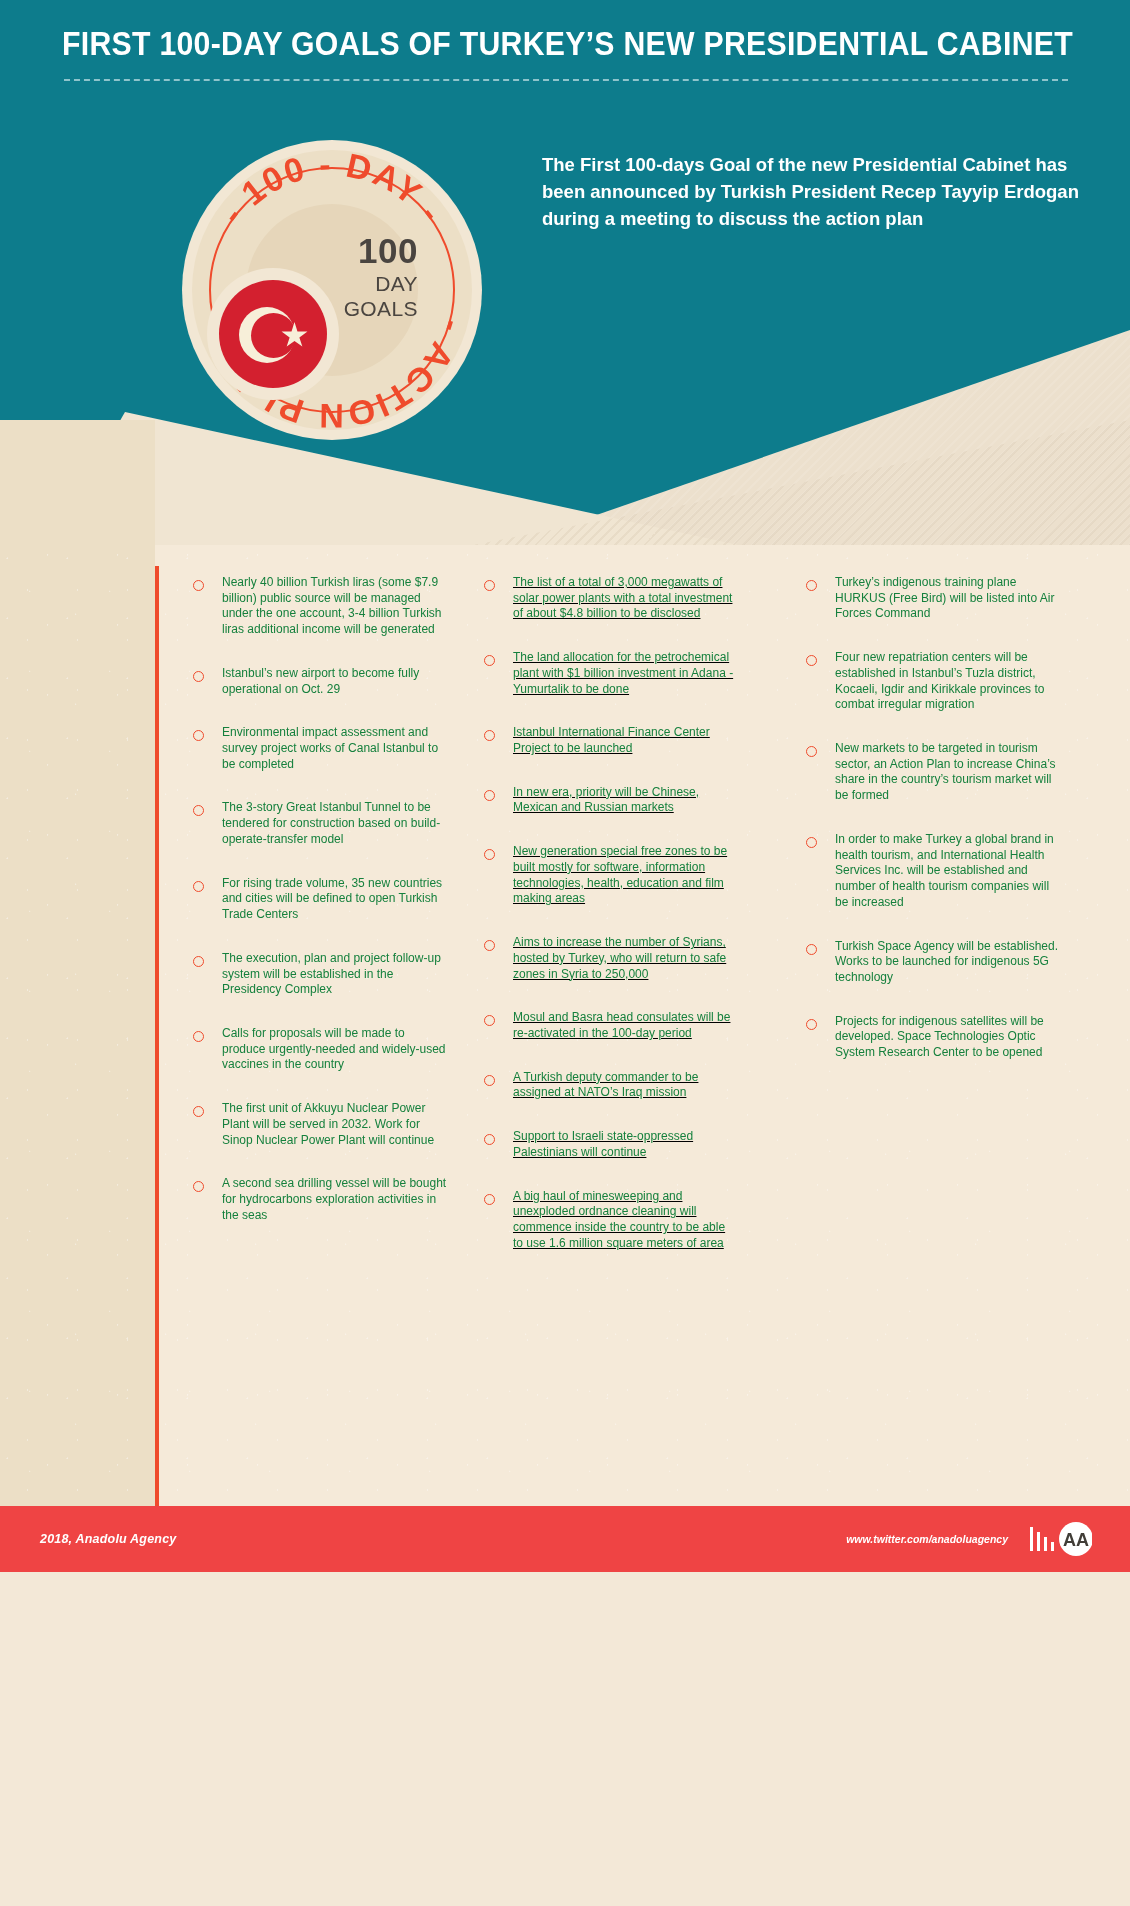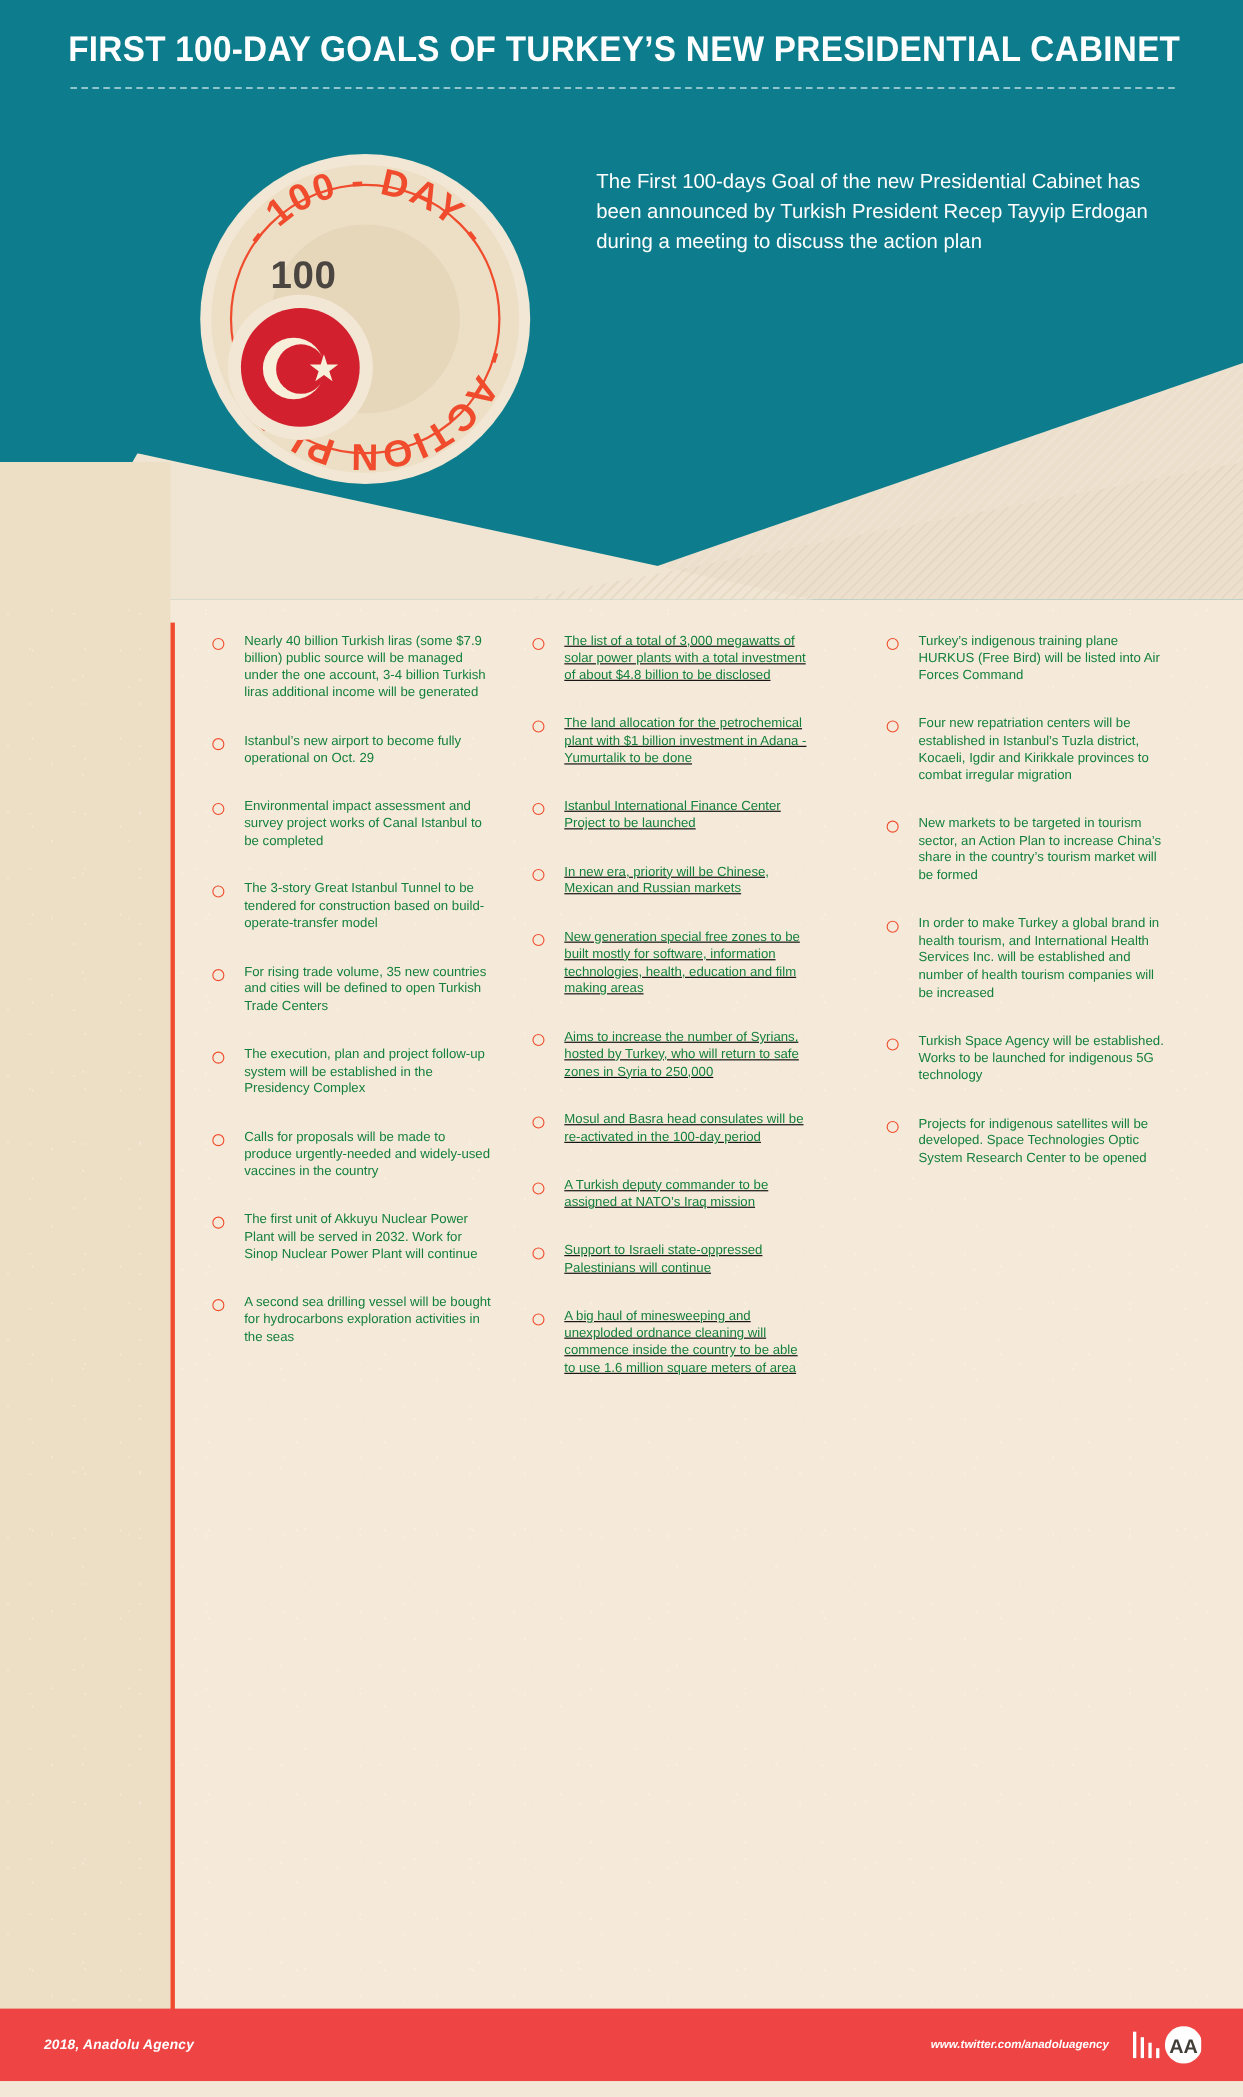"FIRST 100-DAY GOALS OF TURKEY’S" .page { height: 1892px -> 1572px }
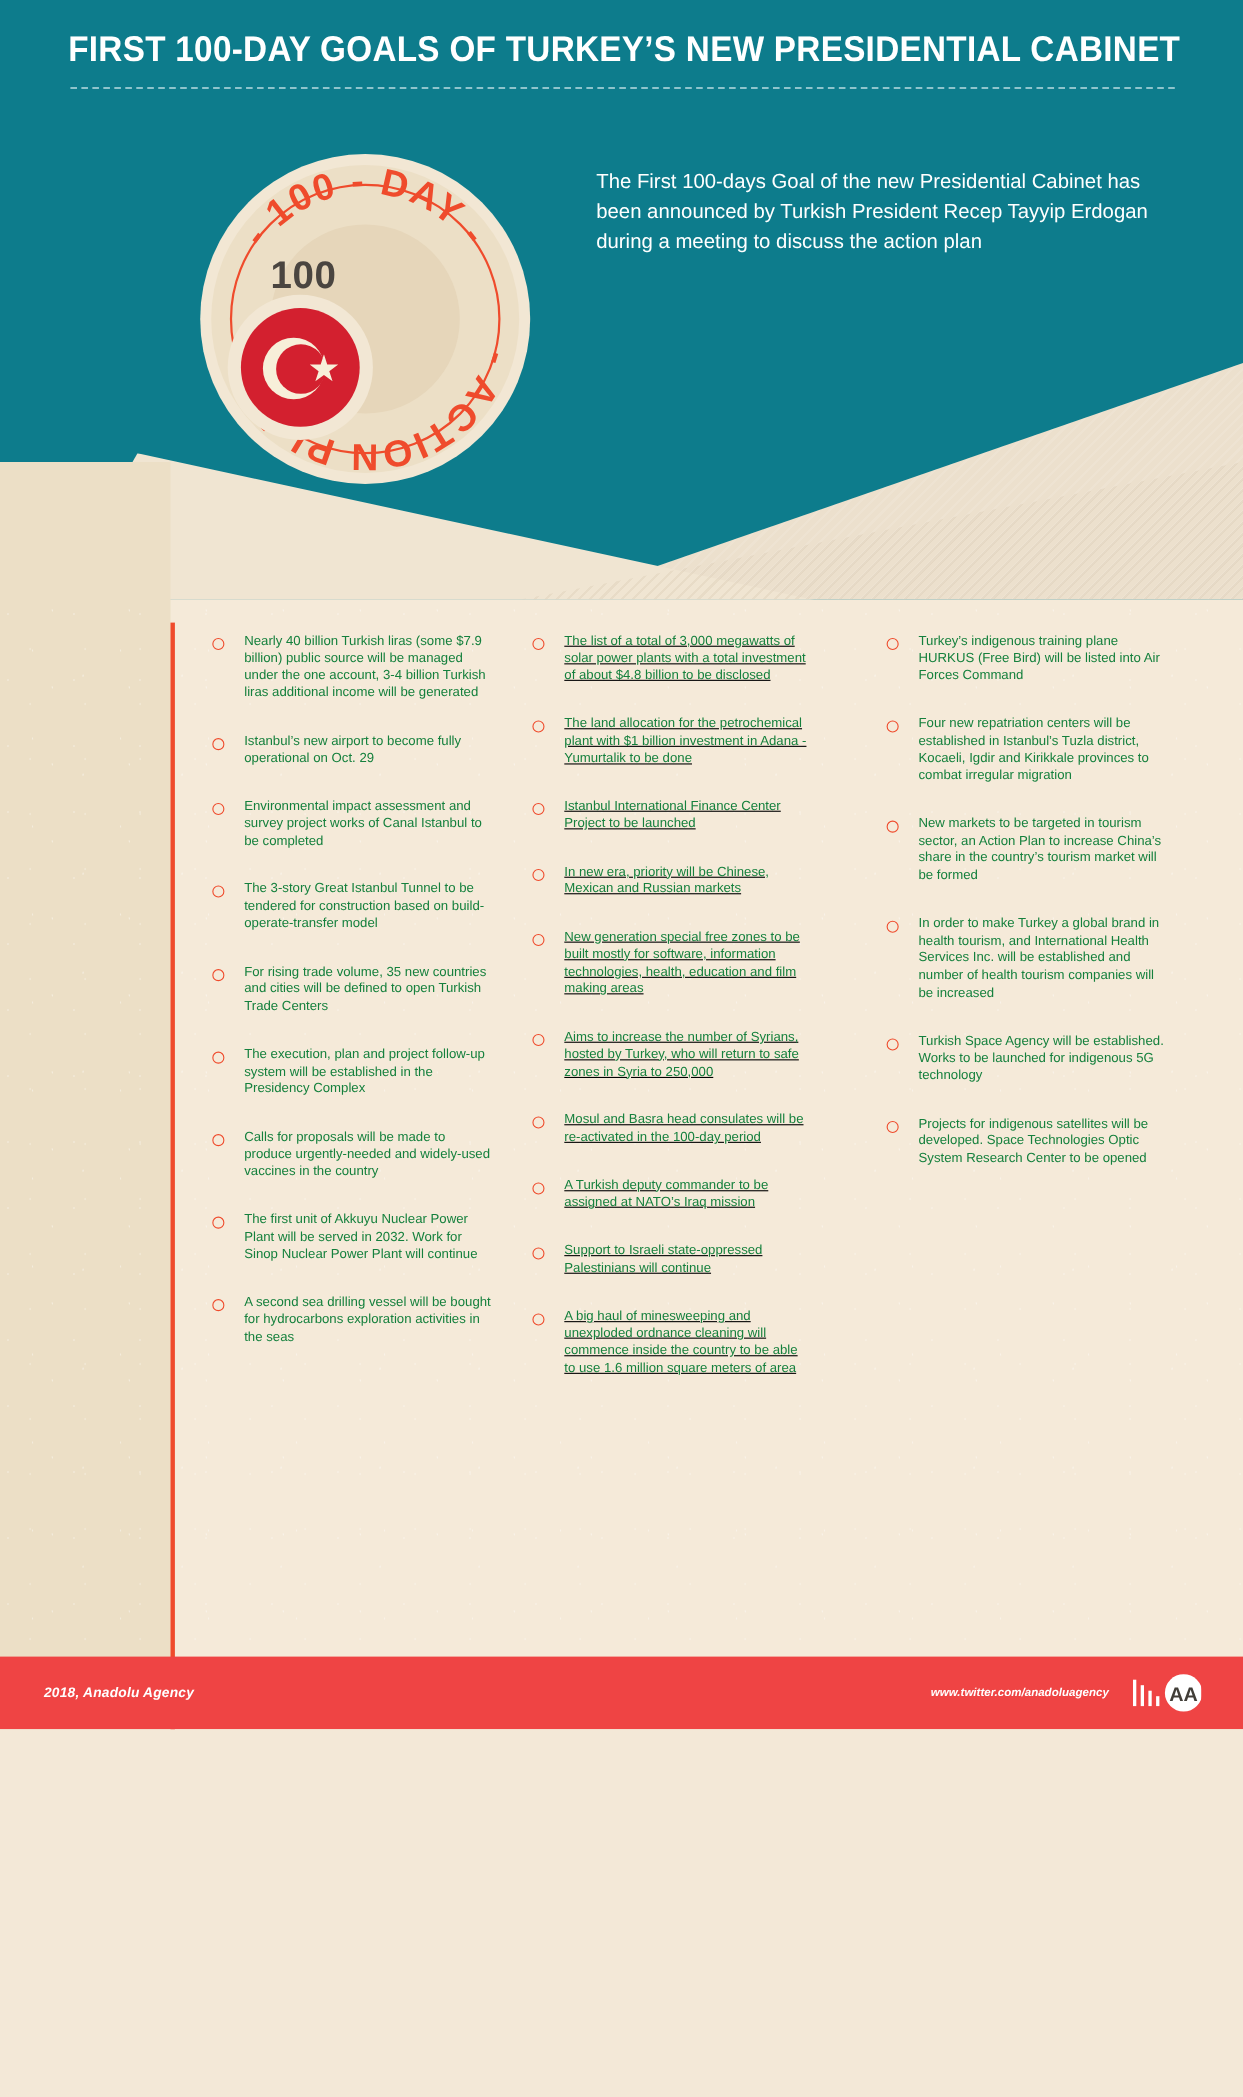"The First 100-days Goal of" .intro { font-weight: 400 -> 700 }
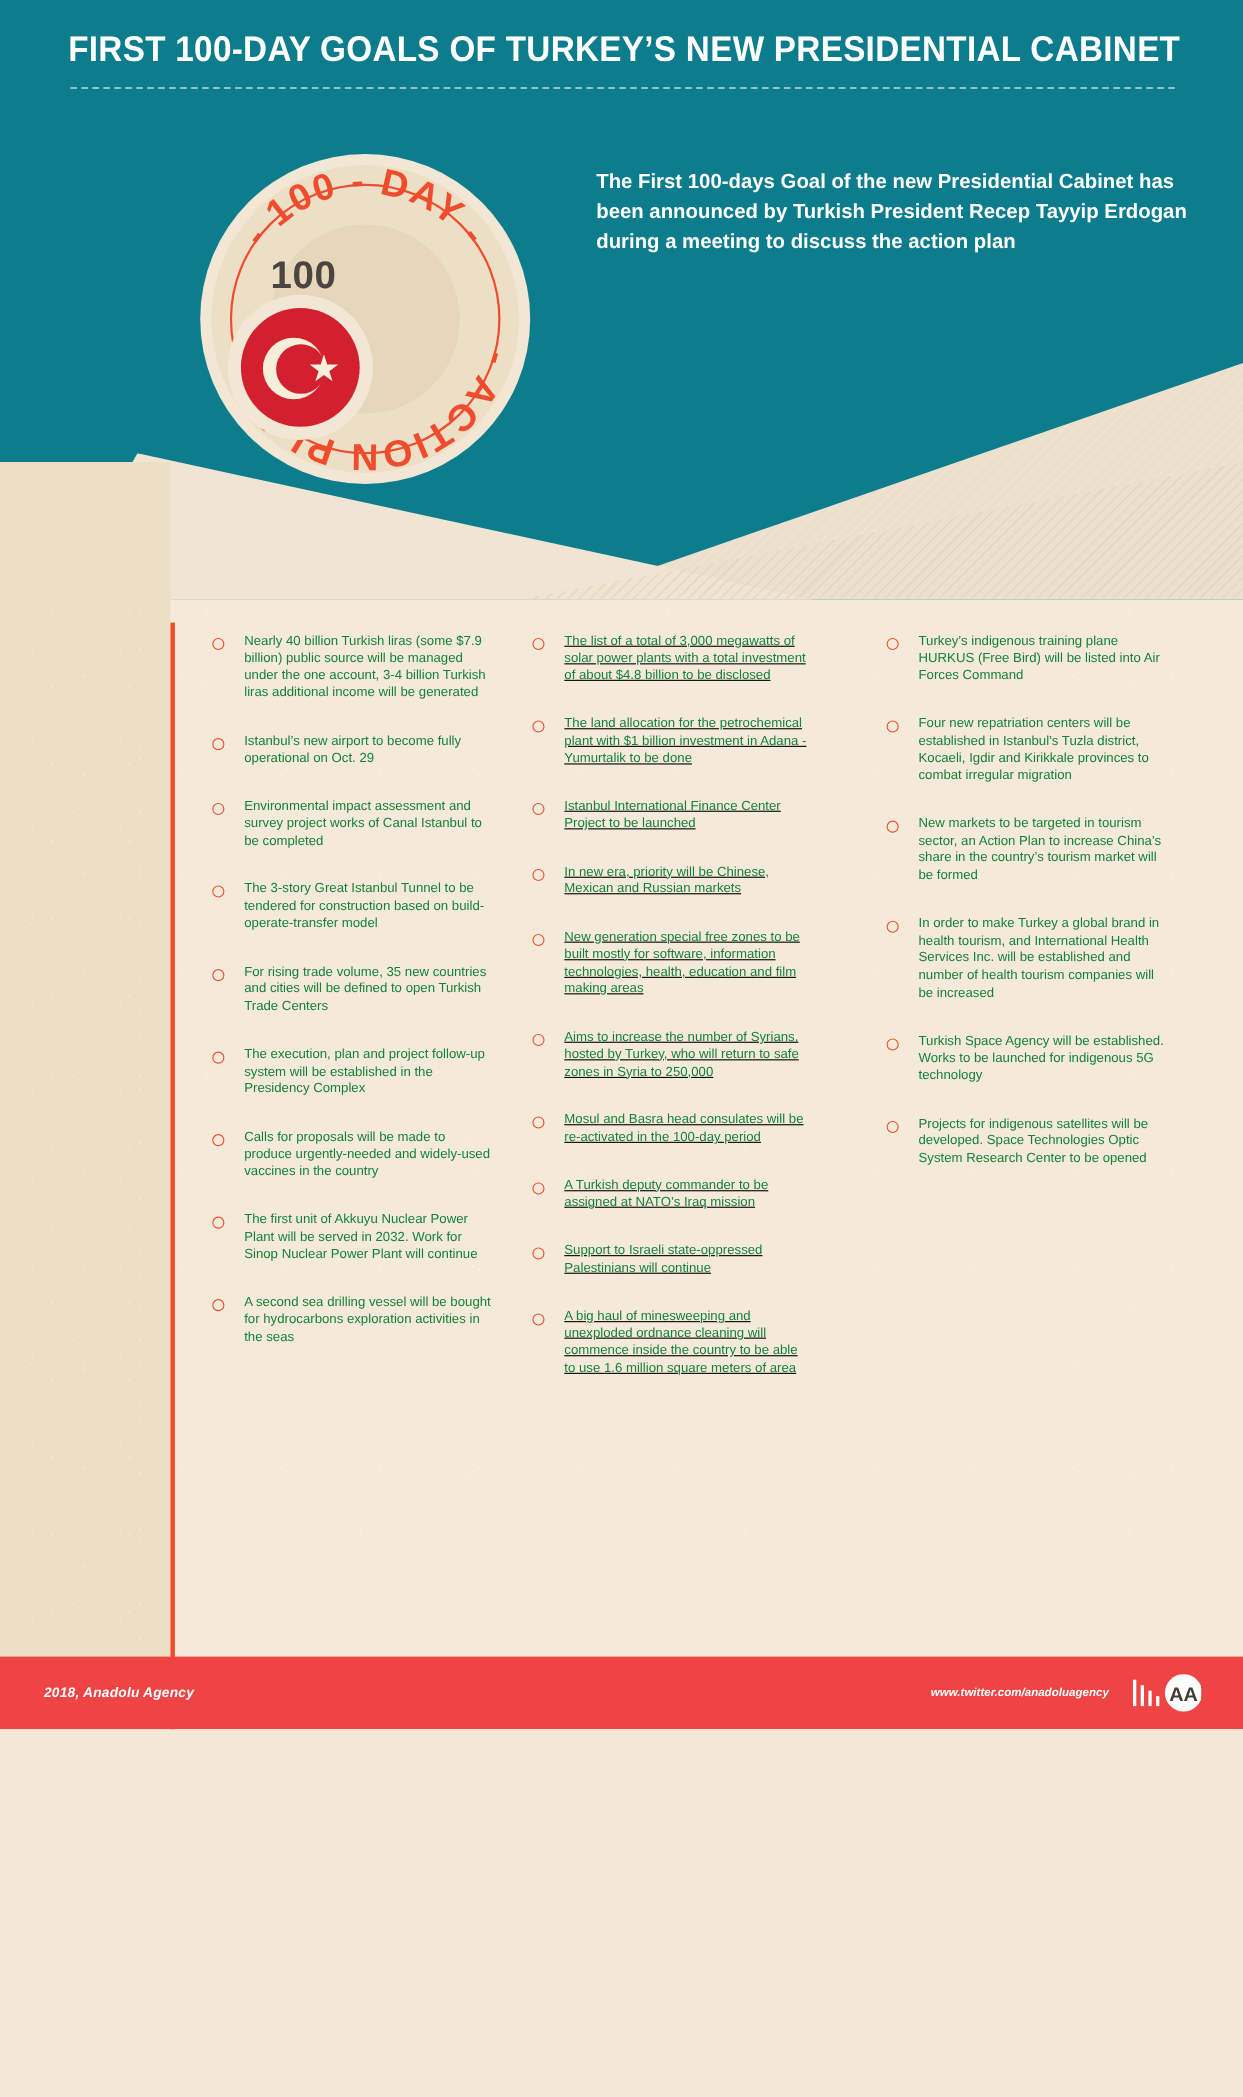"100" .badge-inner-text { text-align: left -> right }
